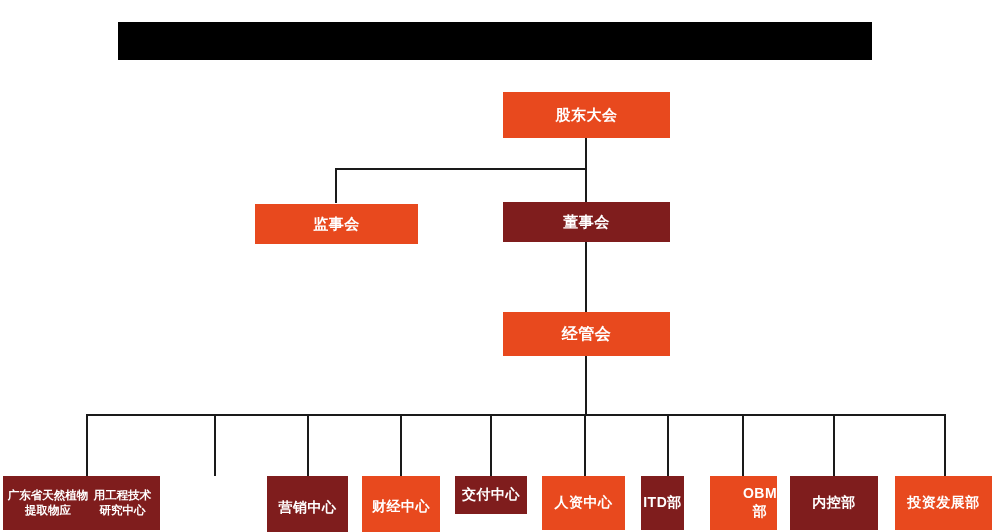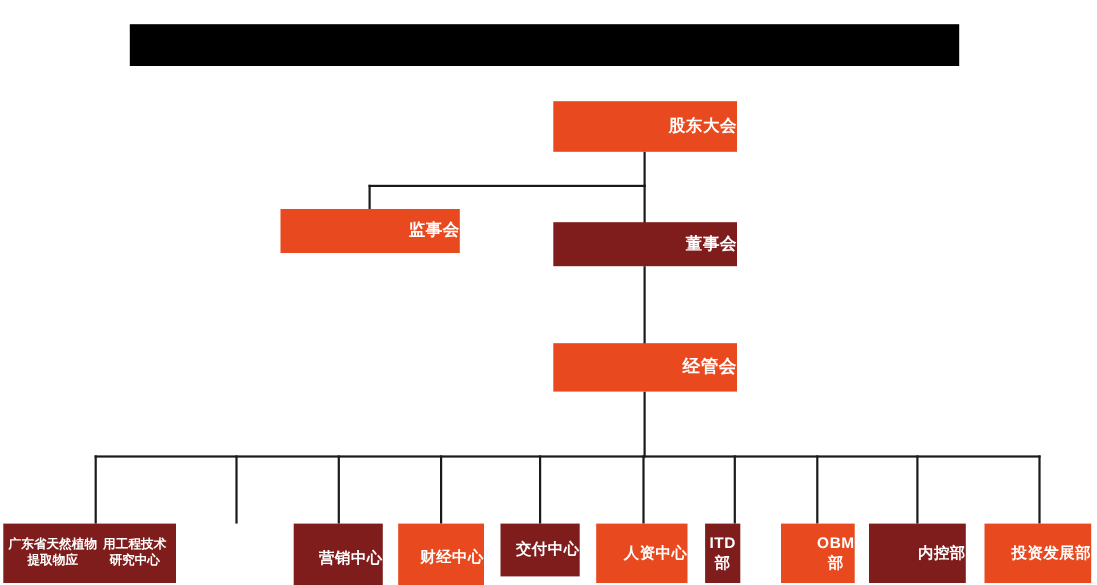"股东大会" .node { justify-content: flex-end -> center }
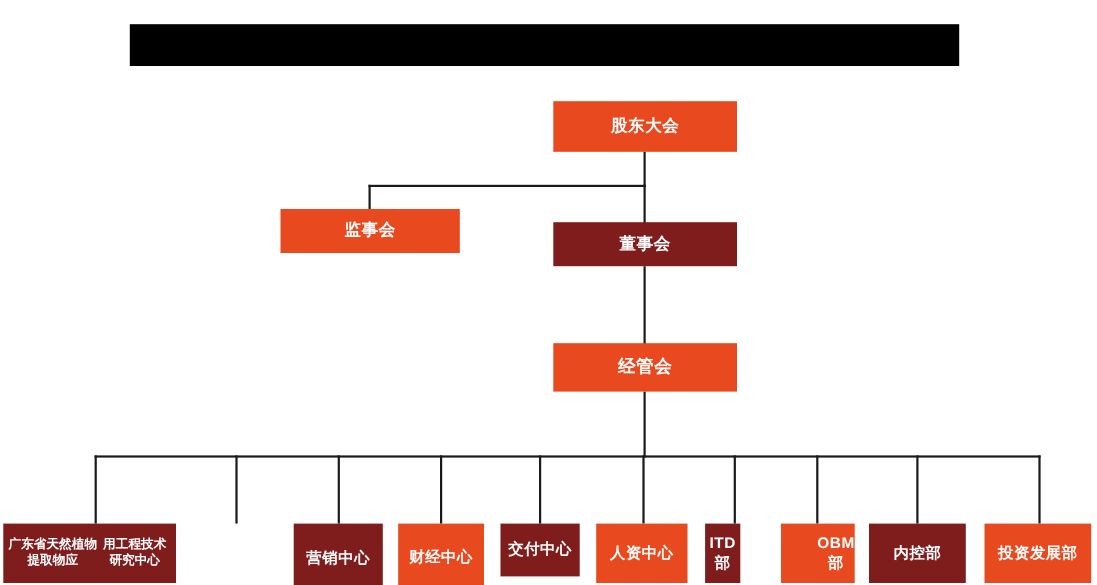"监事会" div.node { top: 190px -> 204px }
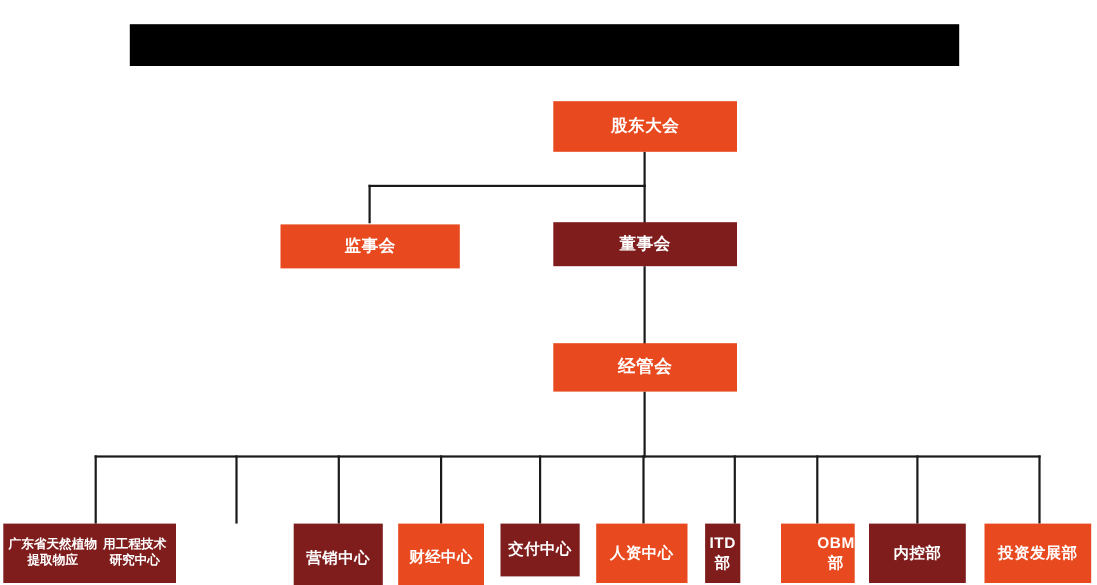"交付中心" div.node { height: 48px -> 38px }
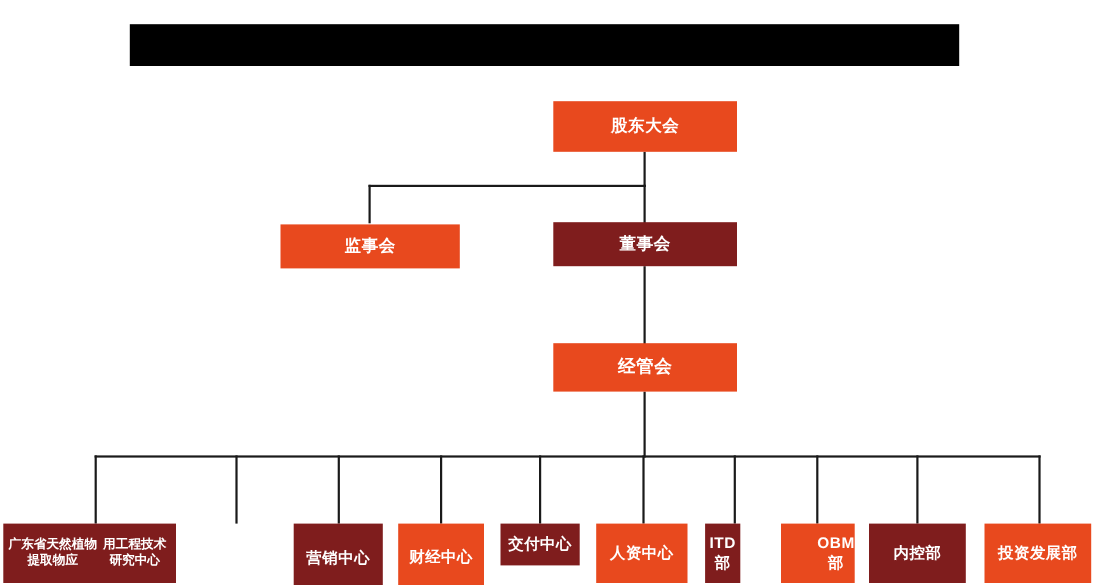"ITD部" div.node { width: 32px -> 43px }
